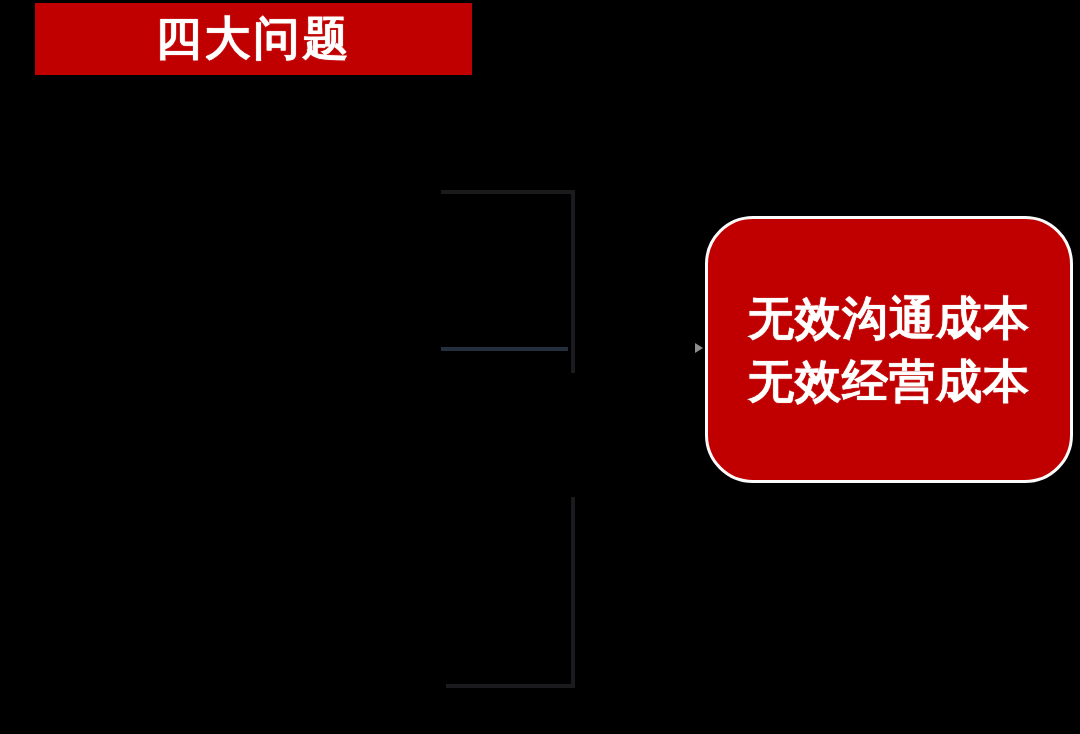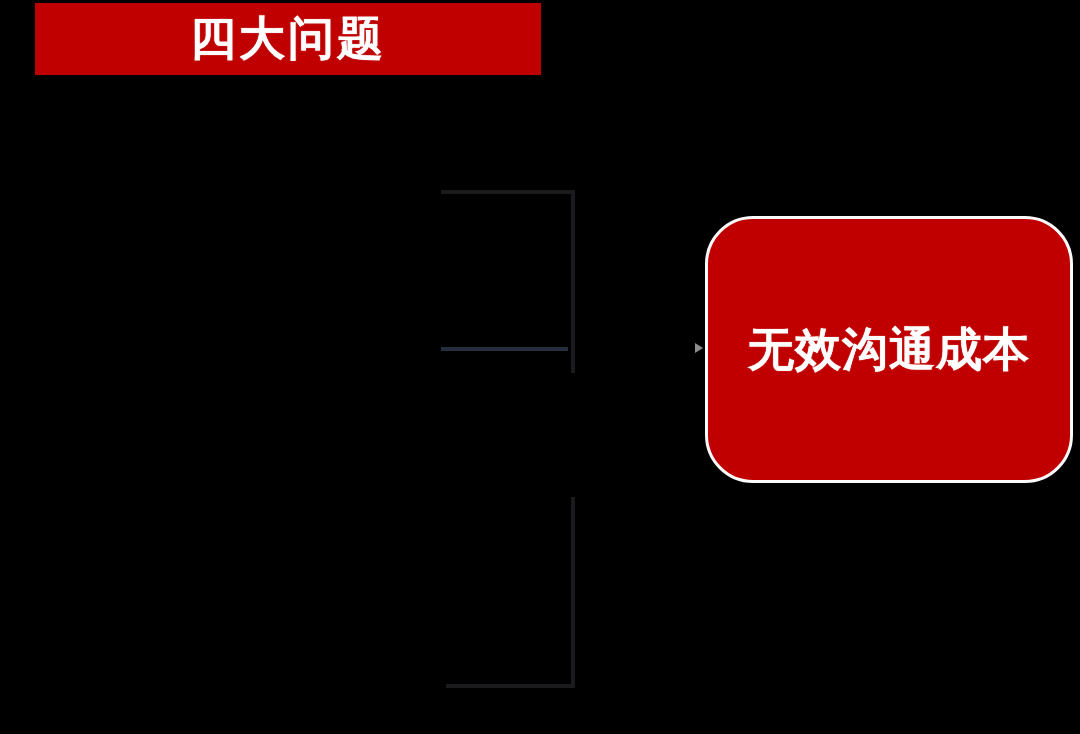"四大问题" .banner { width: 506px -> 437px }
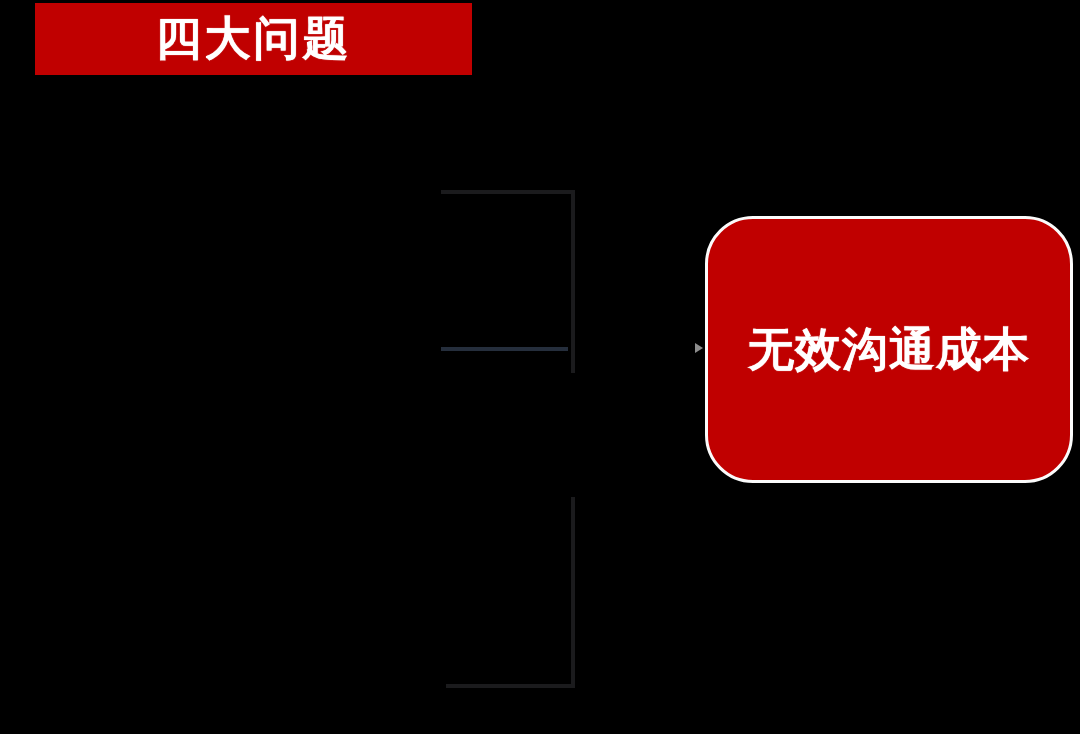"无效经营成本" span.callout-line { html: none -> <span>无效经营成本</span> }
